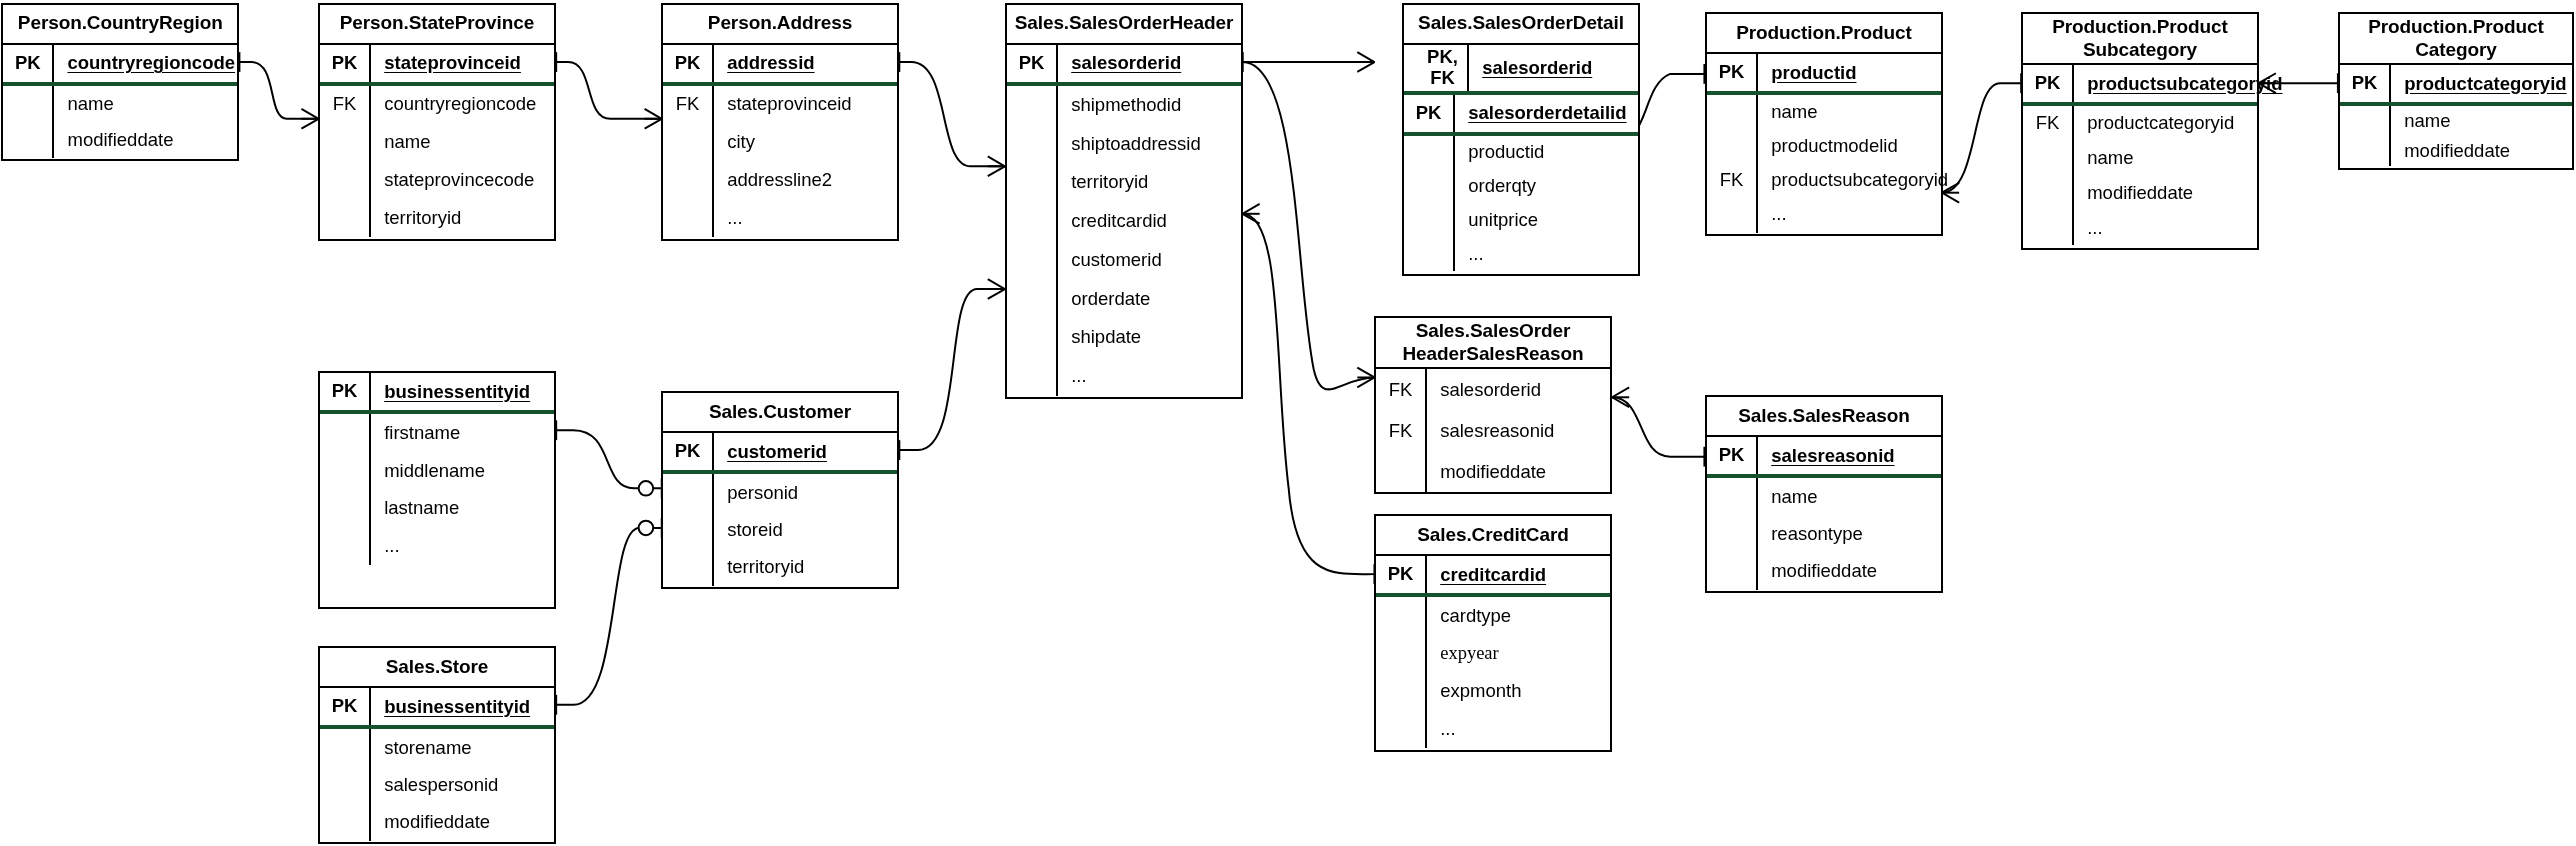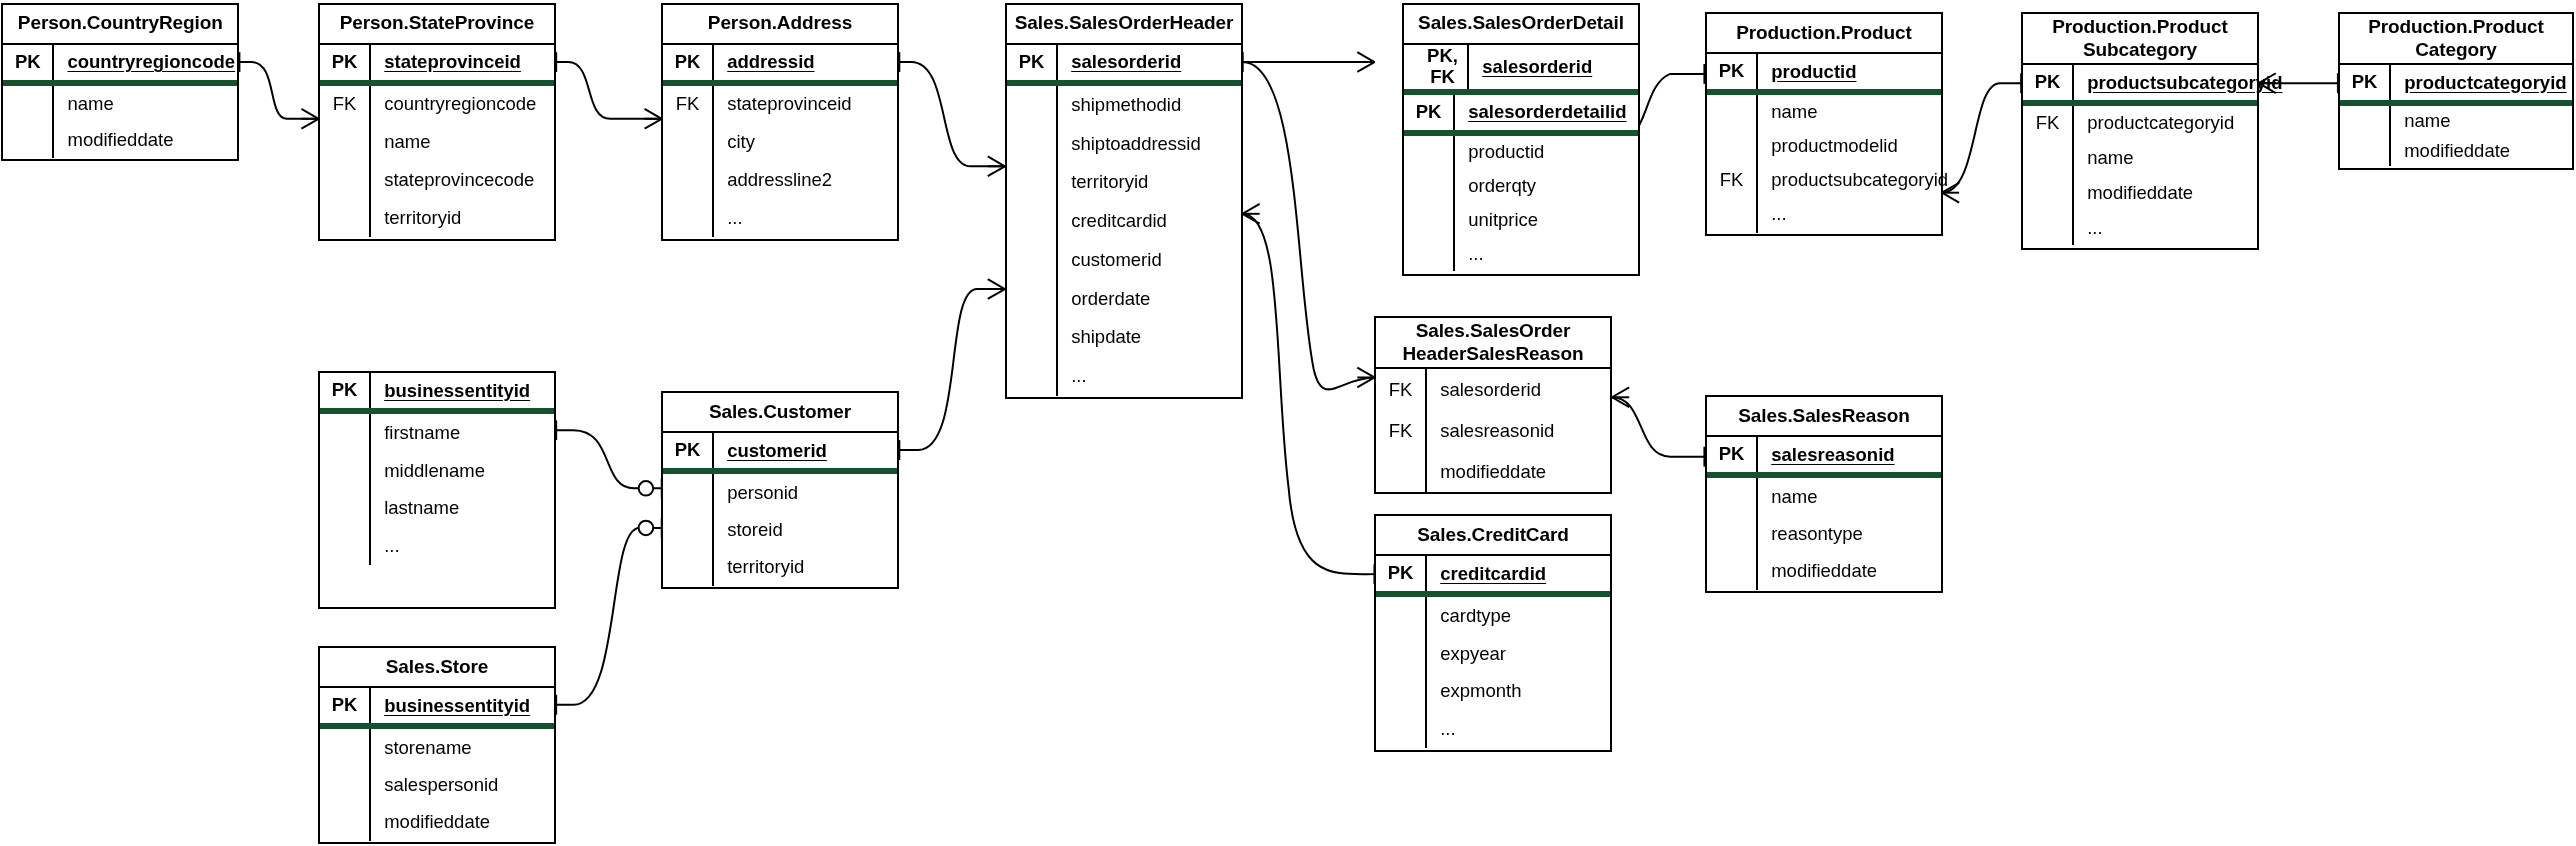"PK" .row.sep { border-bottom: 6px solid #14532d -> 4px solid #14532d }
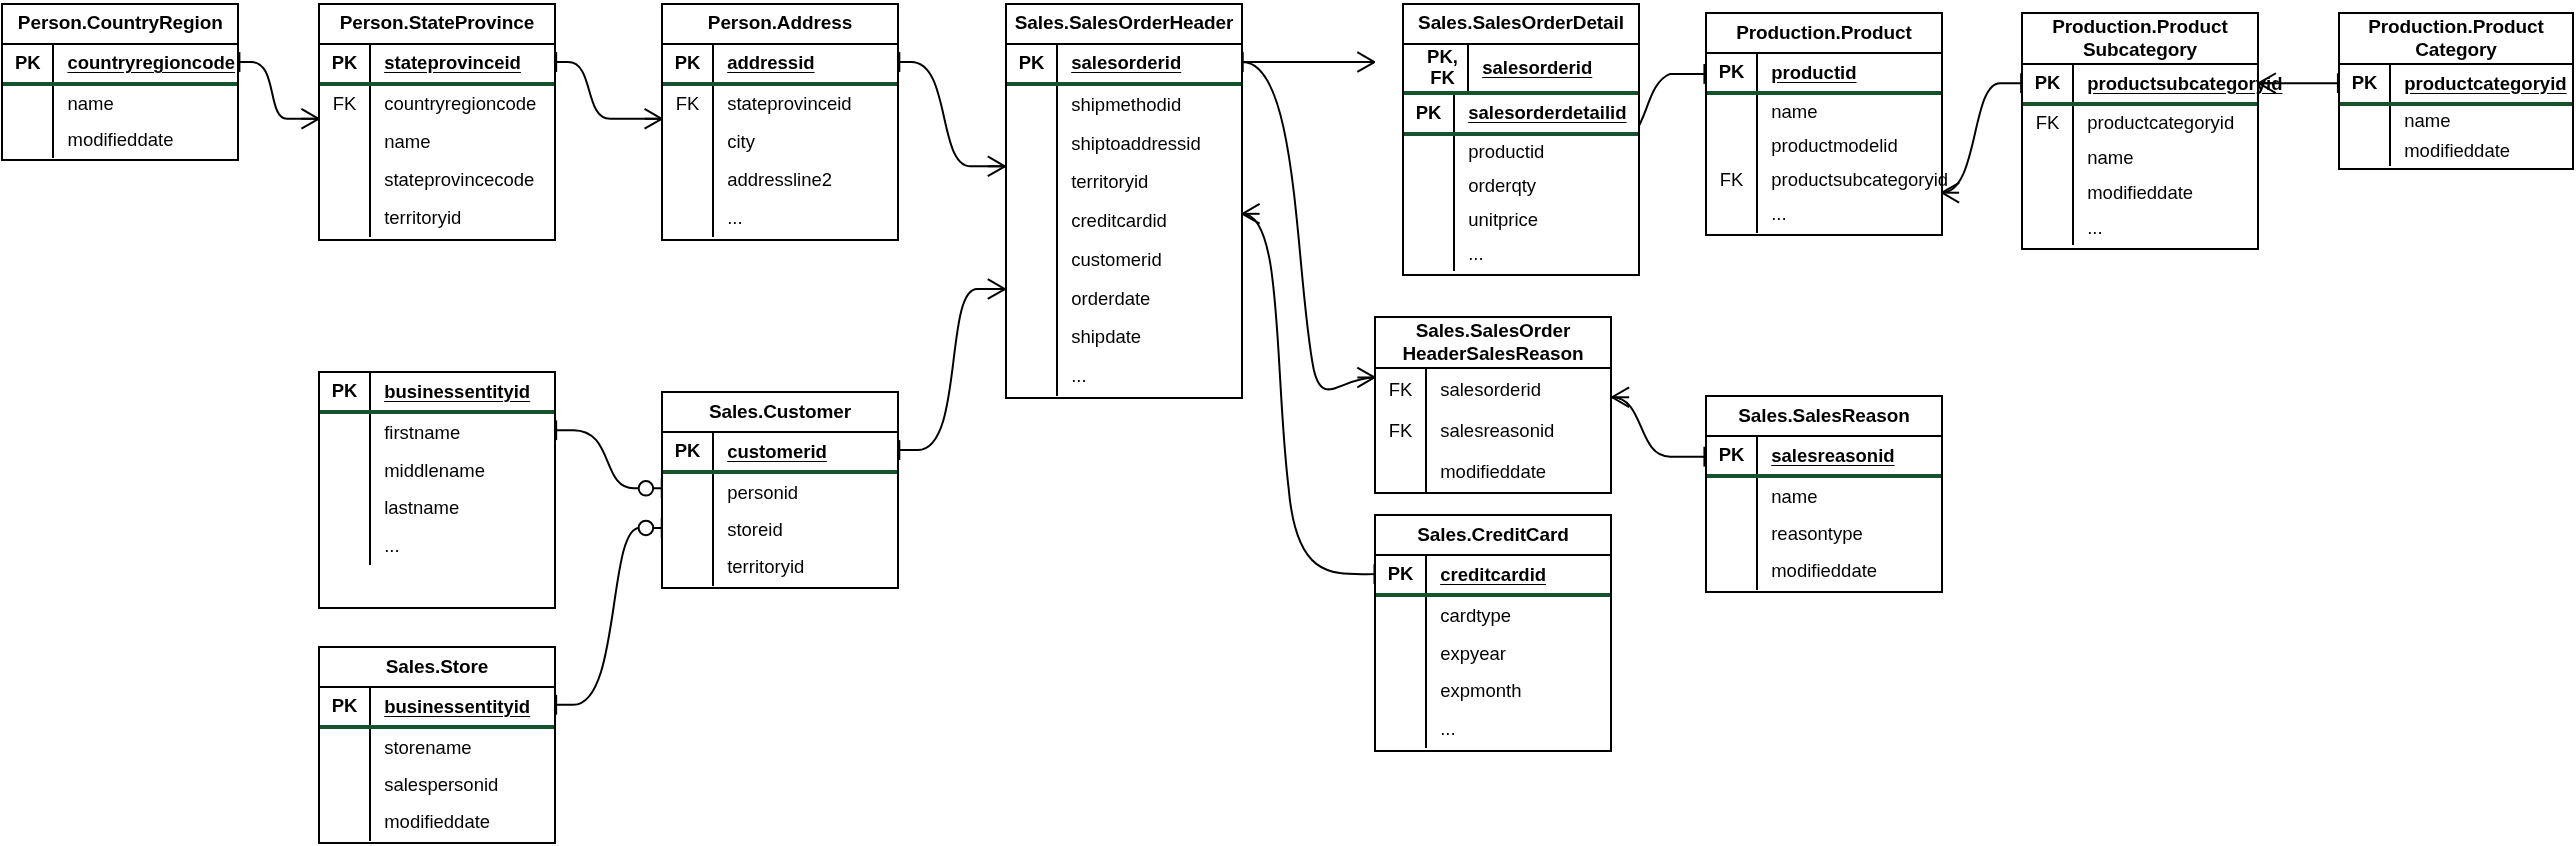"expyear" div.attrline { font-family: none -> Liberation Serif, serif }
